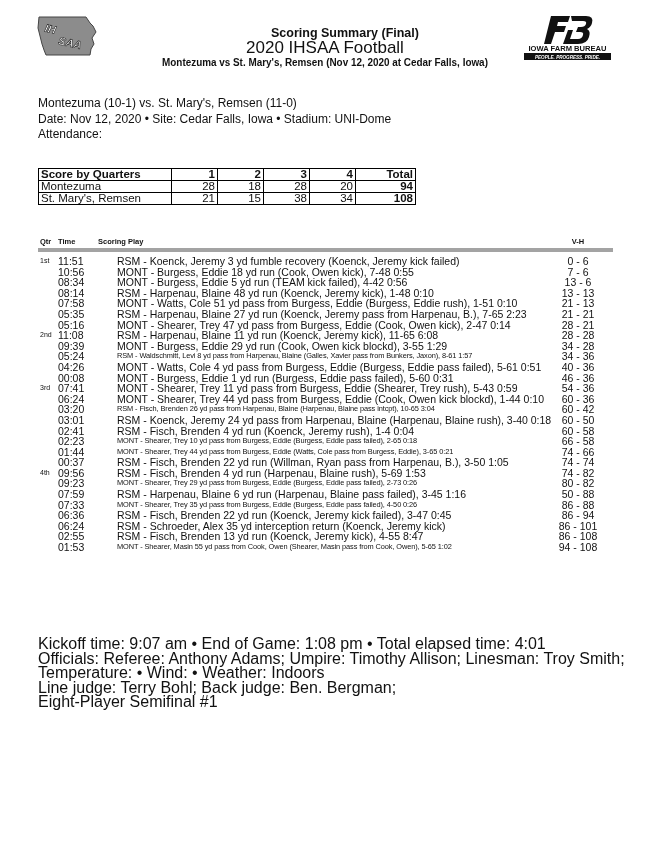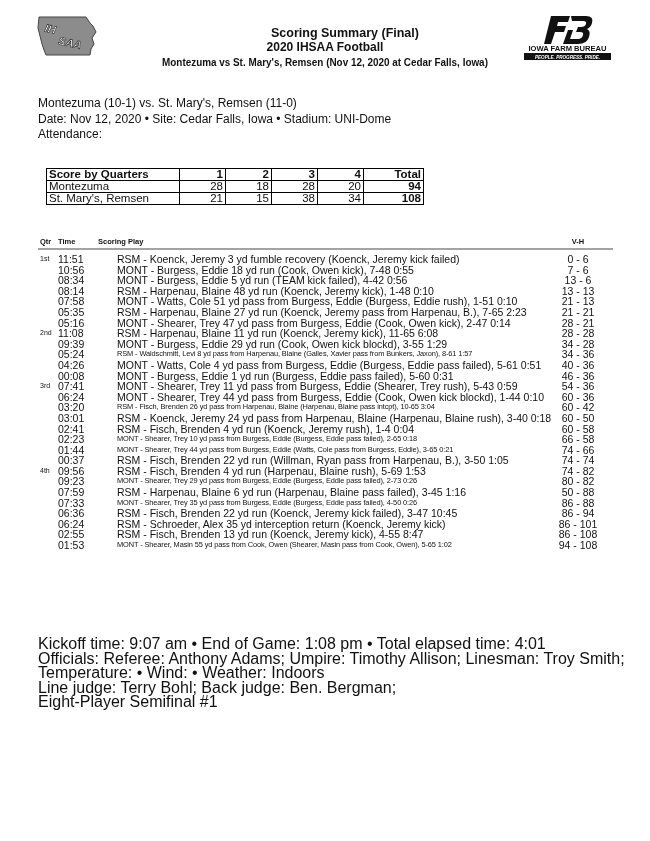"2020 IHSAA Football" .header .t2 { font-size: 12px -> 17px; font-weight: bold -> normal }
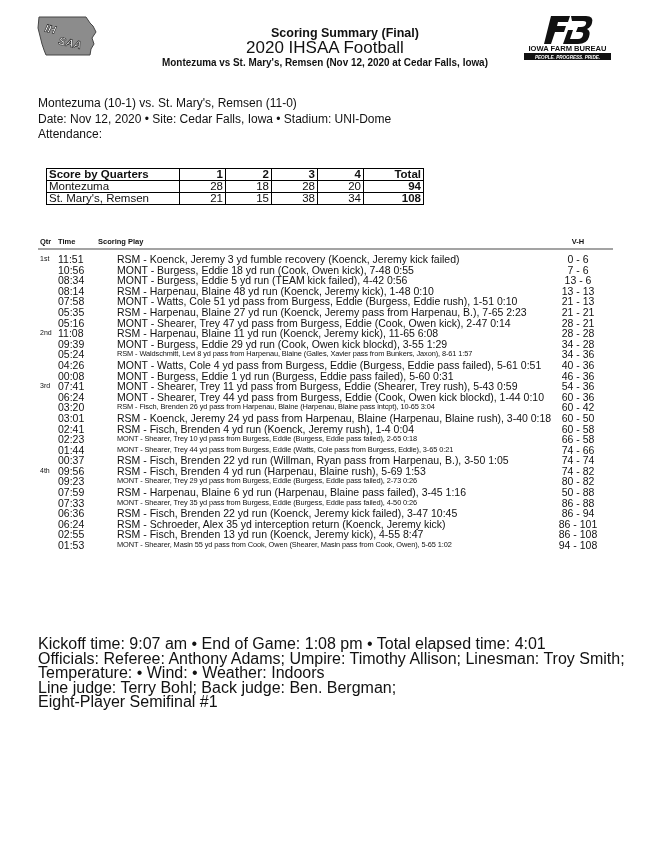"Score by Quarters" table.sbq { left: 46px -> 38px }
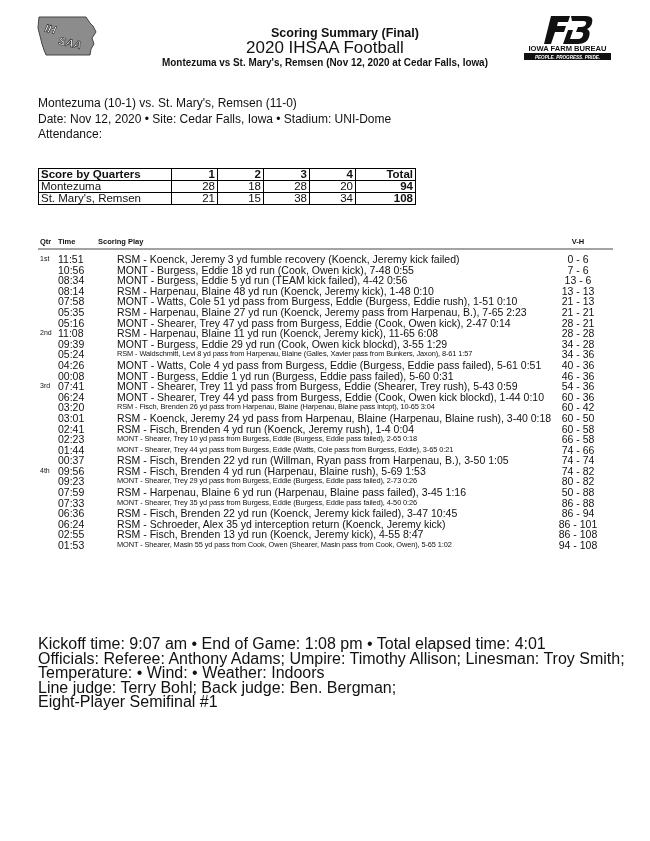"Qtr" .plays-head { border-bottom: 2px solid #a3a3a3 -> 4px solid #a3a3a3 }
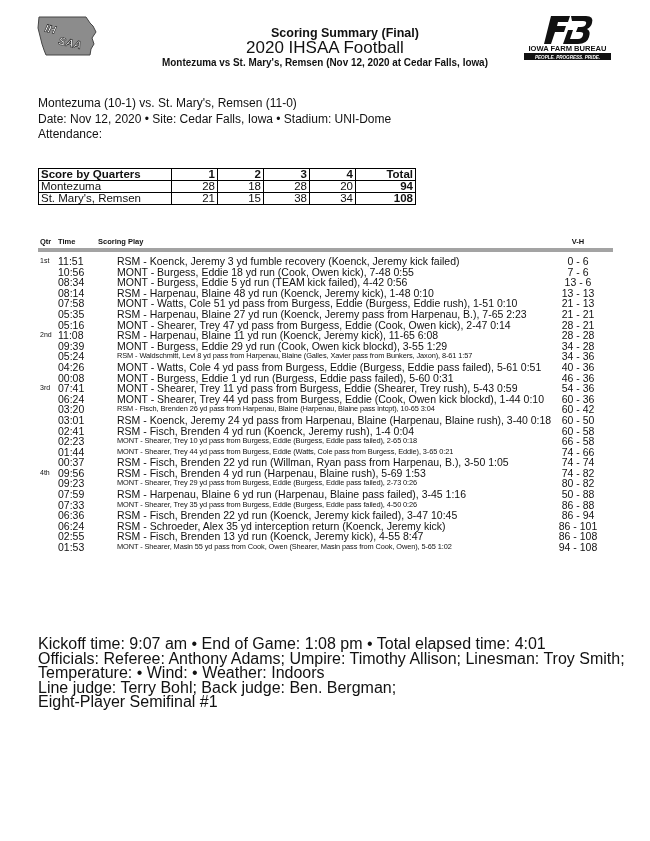"RSM - Fisch, Brenden 22 yd run (Koenck," span.play { text: 10:45 -> 0:45 }
